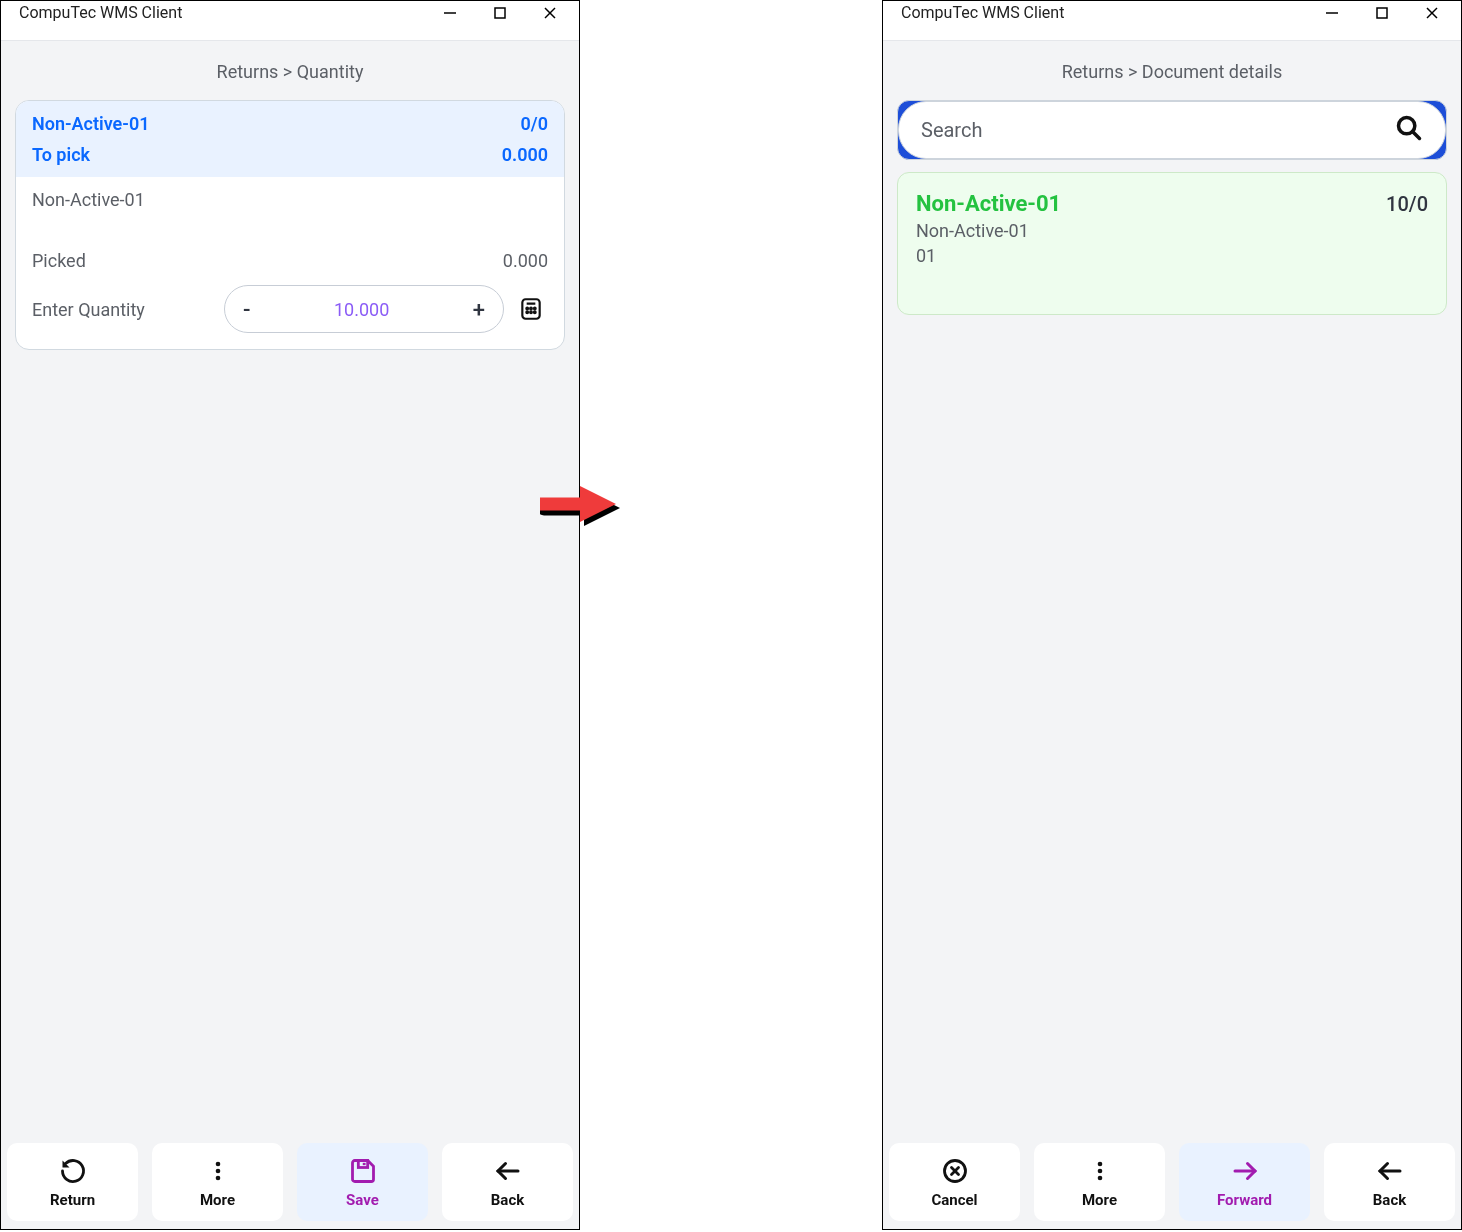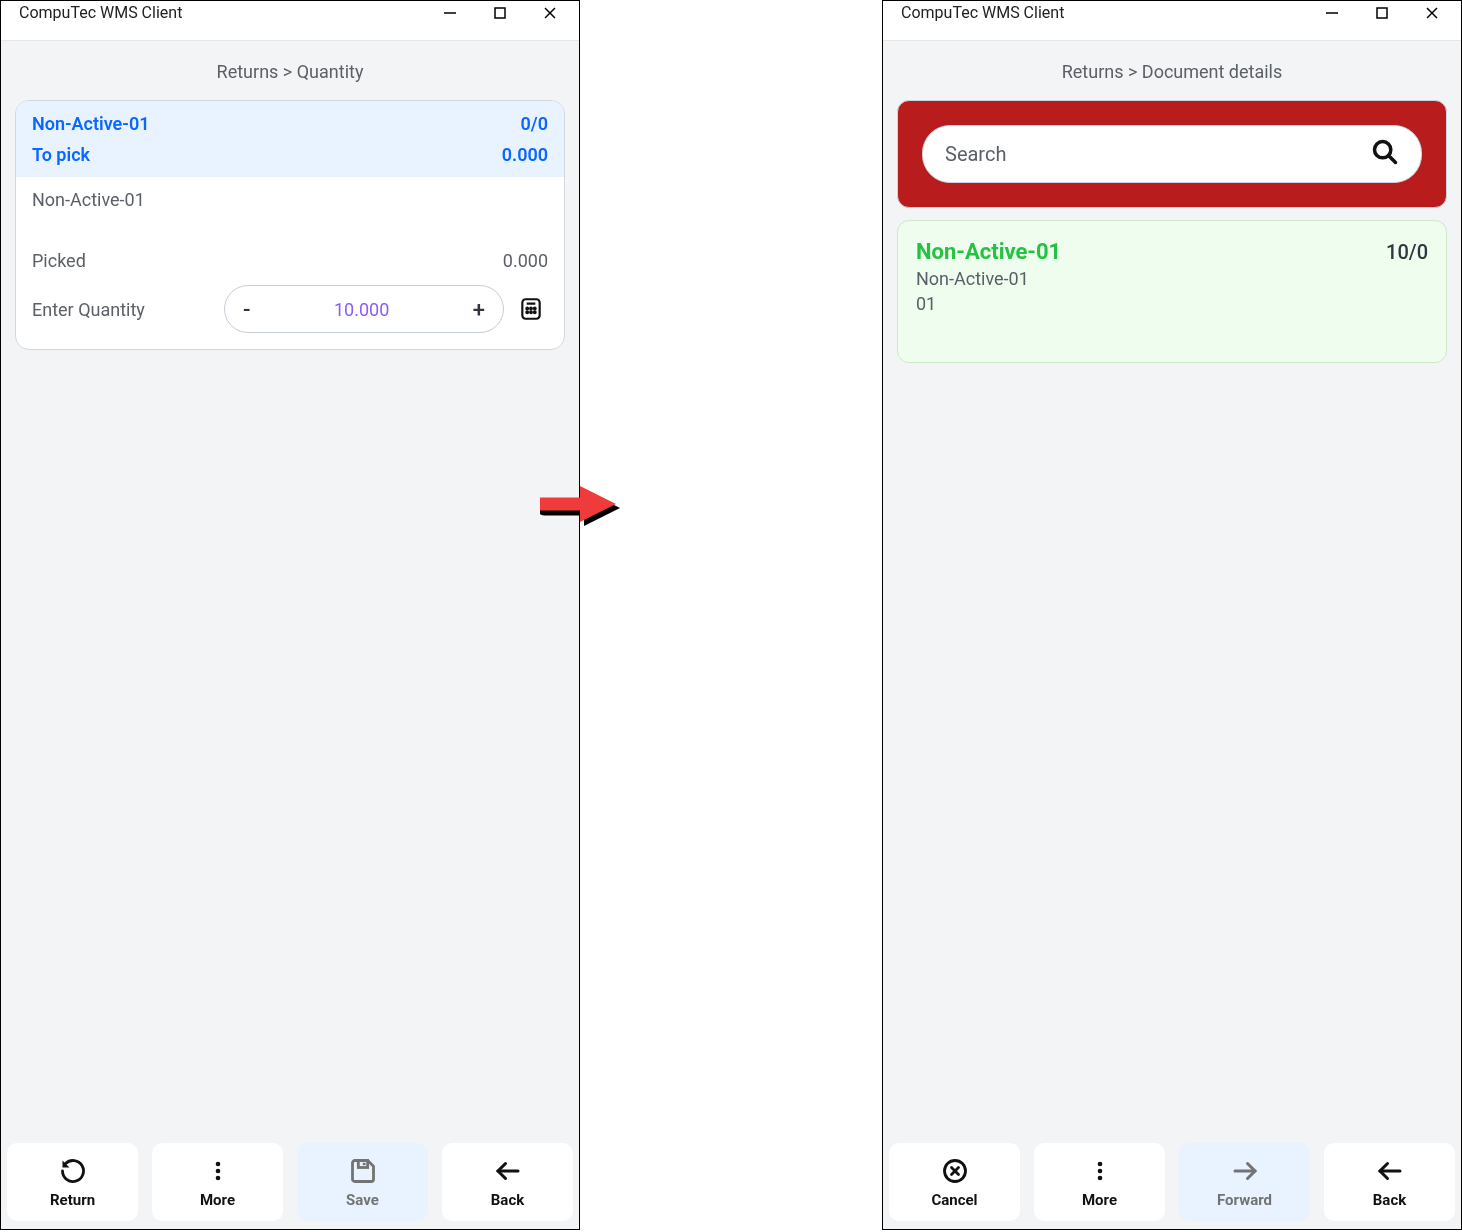"Search" .search-wrap { background: #b91c1c -> #1d4ed8; padding: 24px -> 0 }
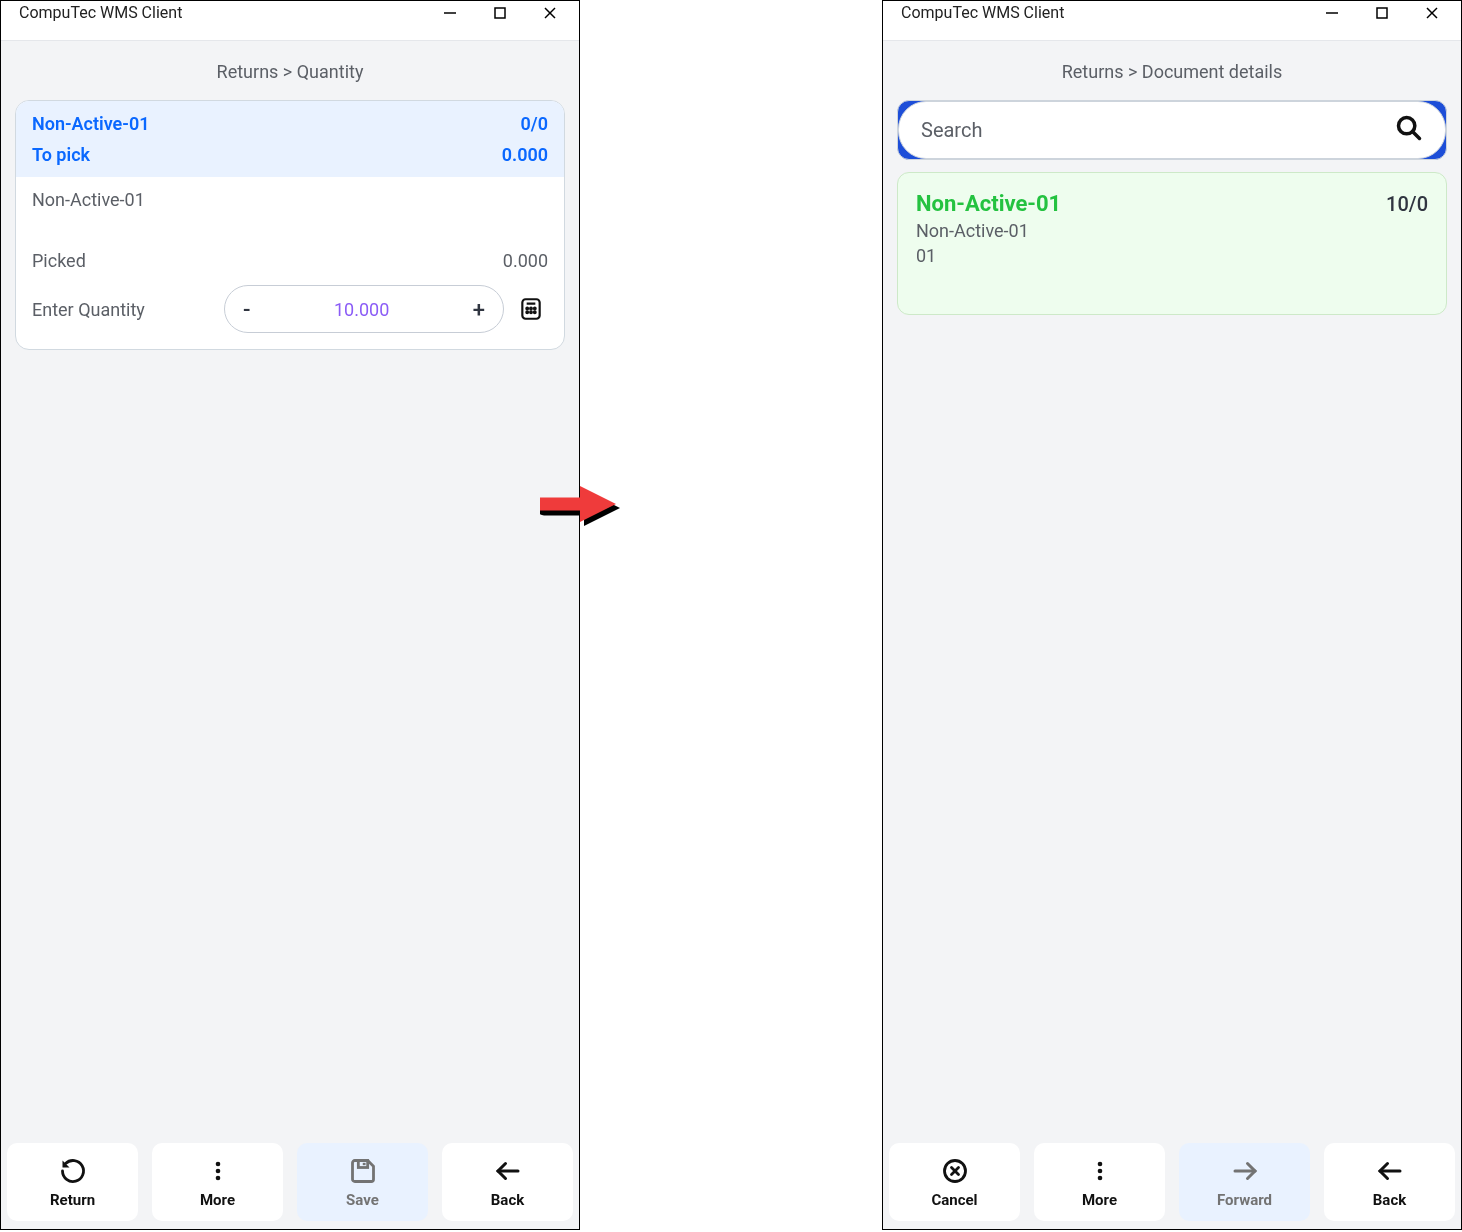"Save" .nav-btn.active .nav-icon, .nav-btn.active .nav-label { color: #737373 -> #a21caf }
